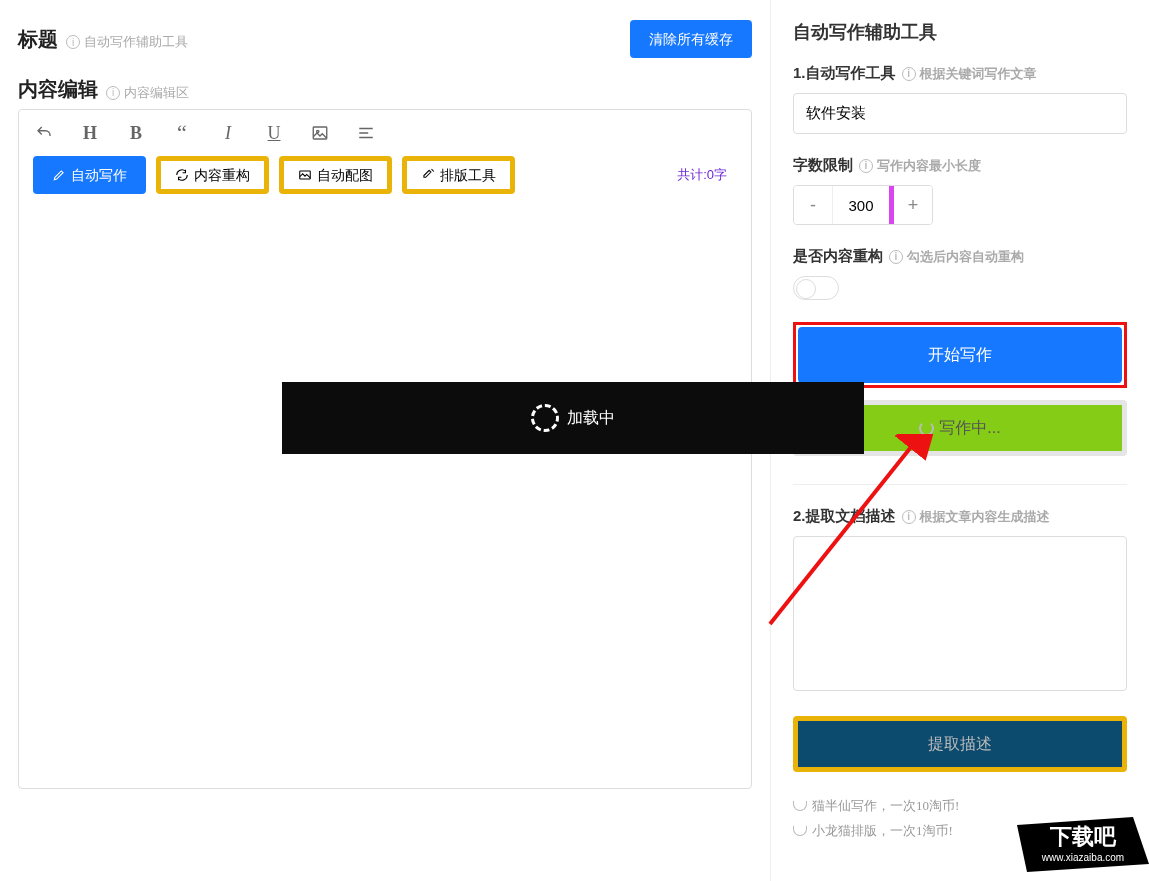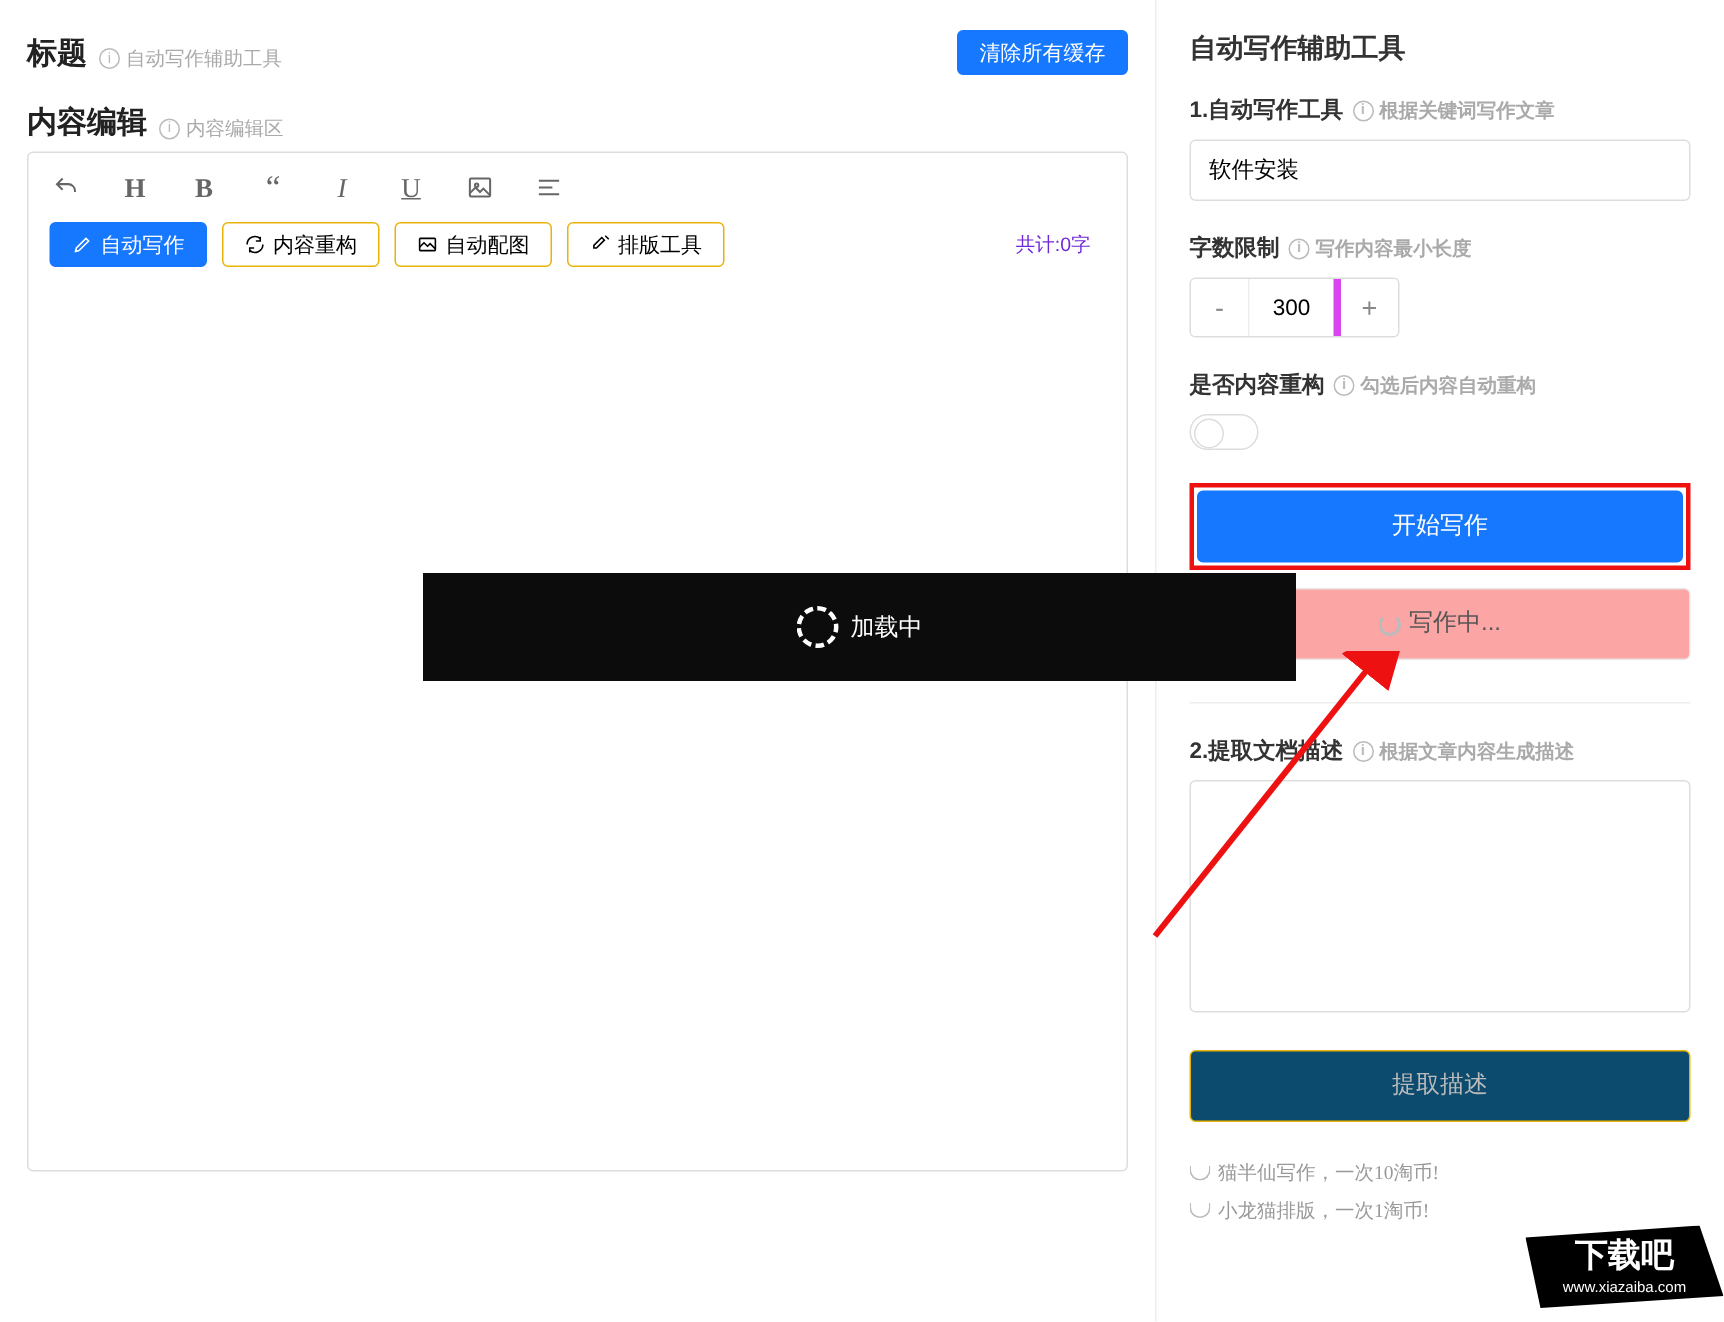"清除所有缓存" .btn { border: 1px solid #eab308 -> 5px solid #eab308 }
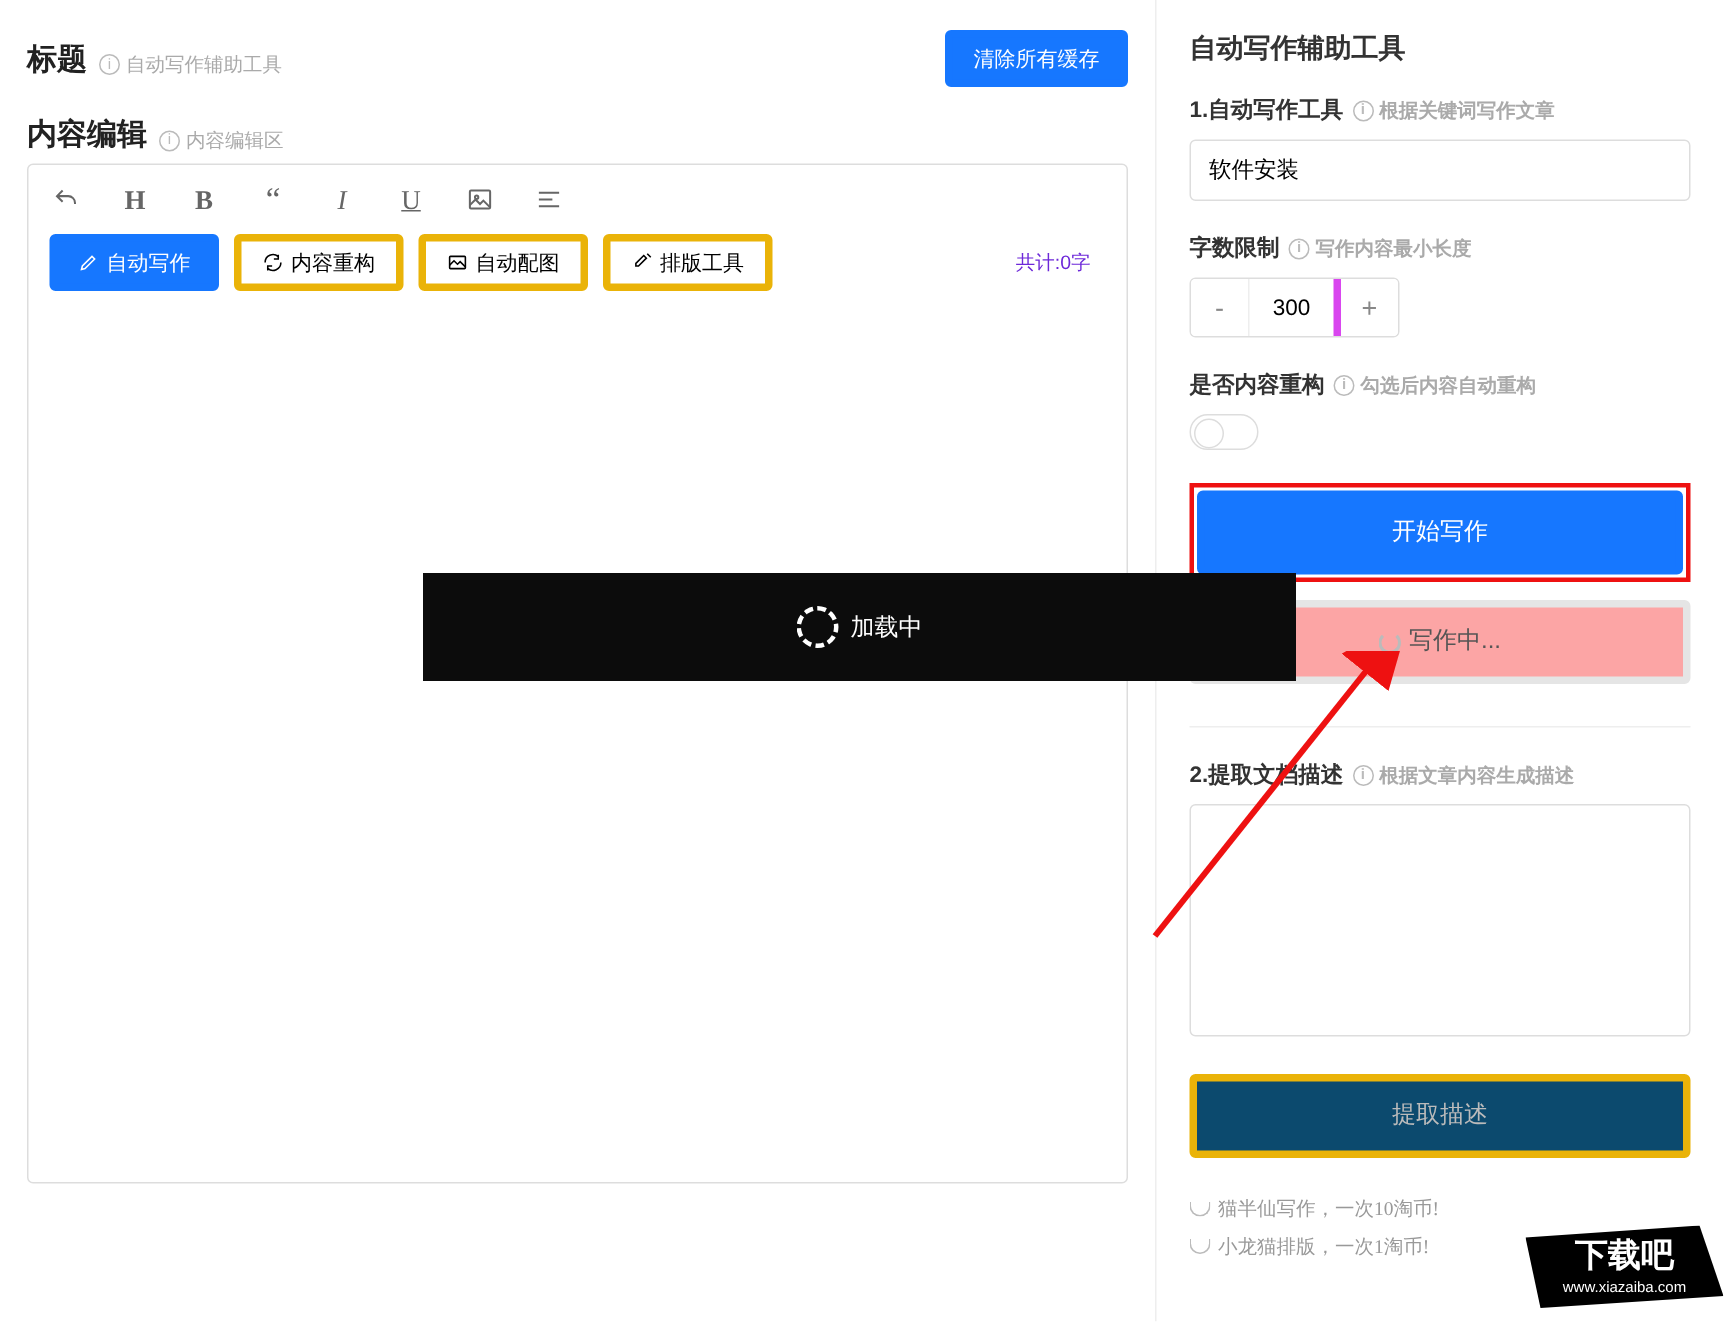"写作中..." button.btn { background: #fca5a5 -> #84cc16 }
